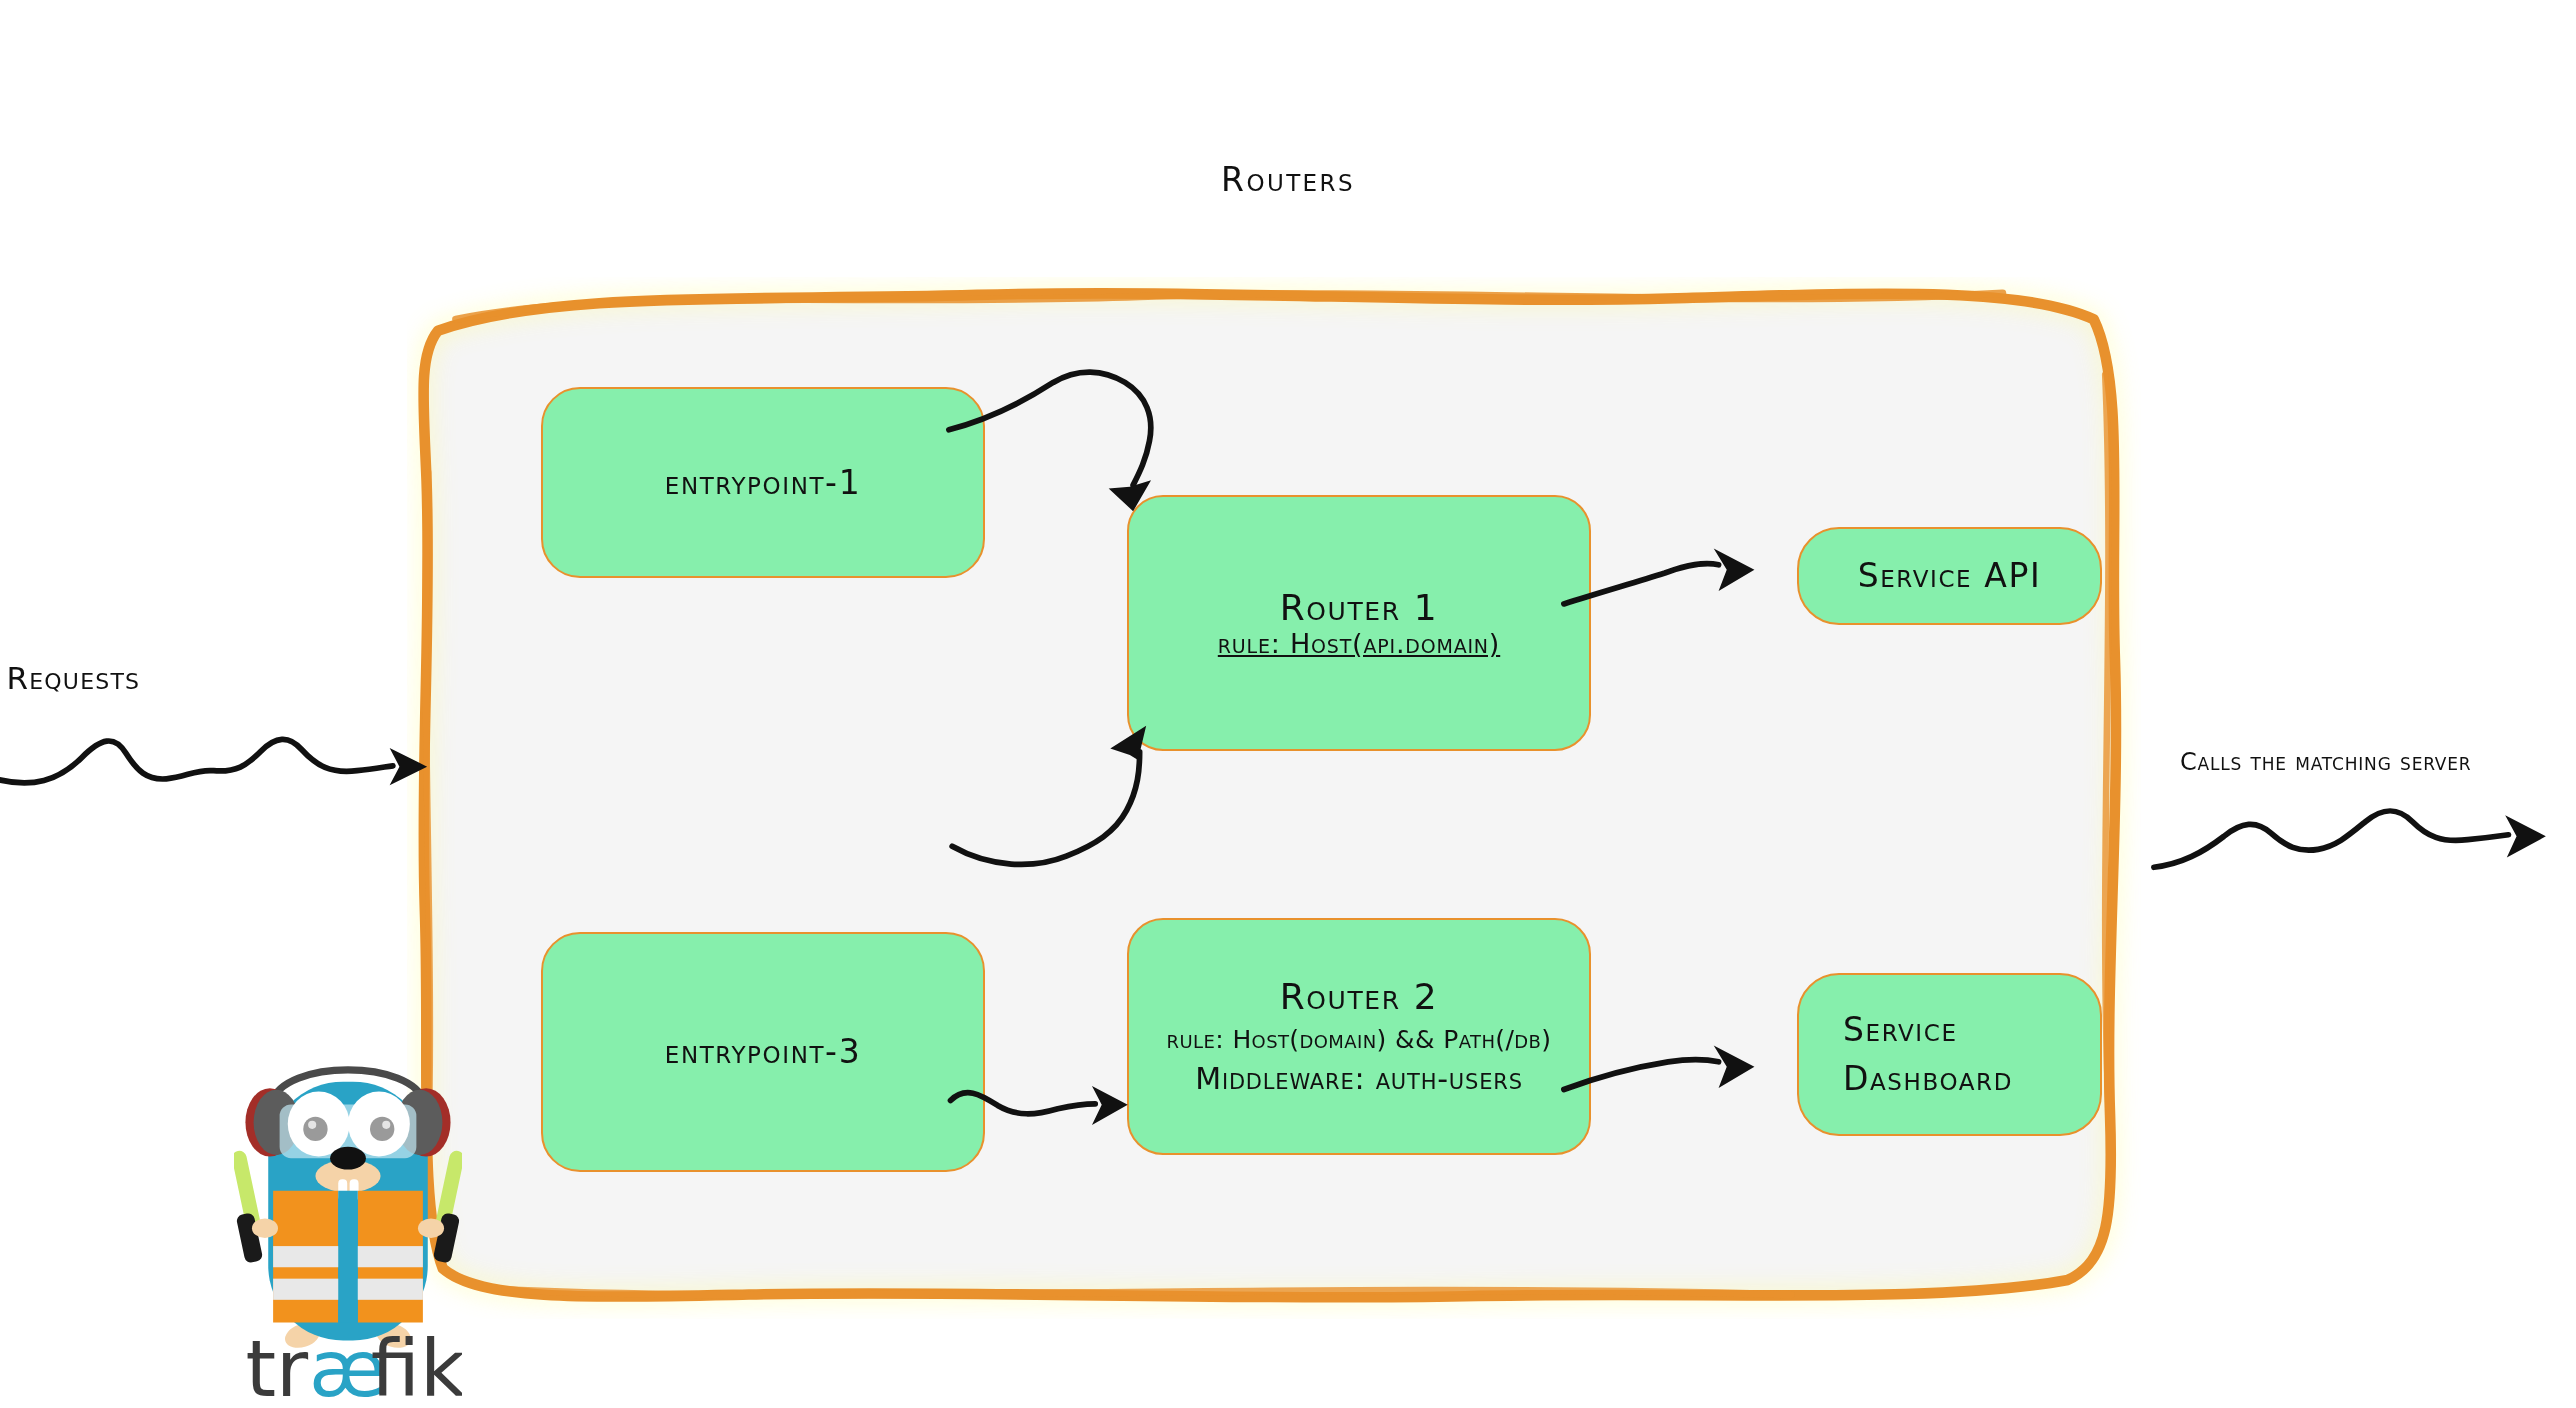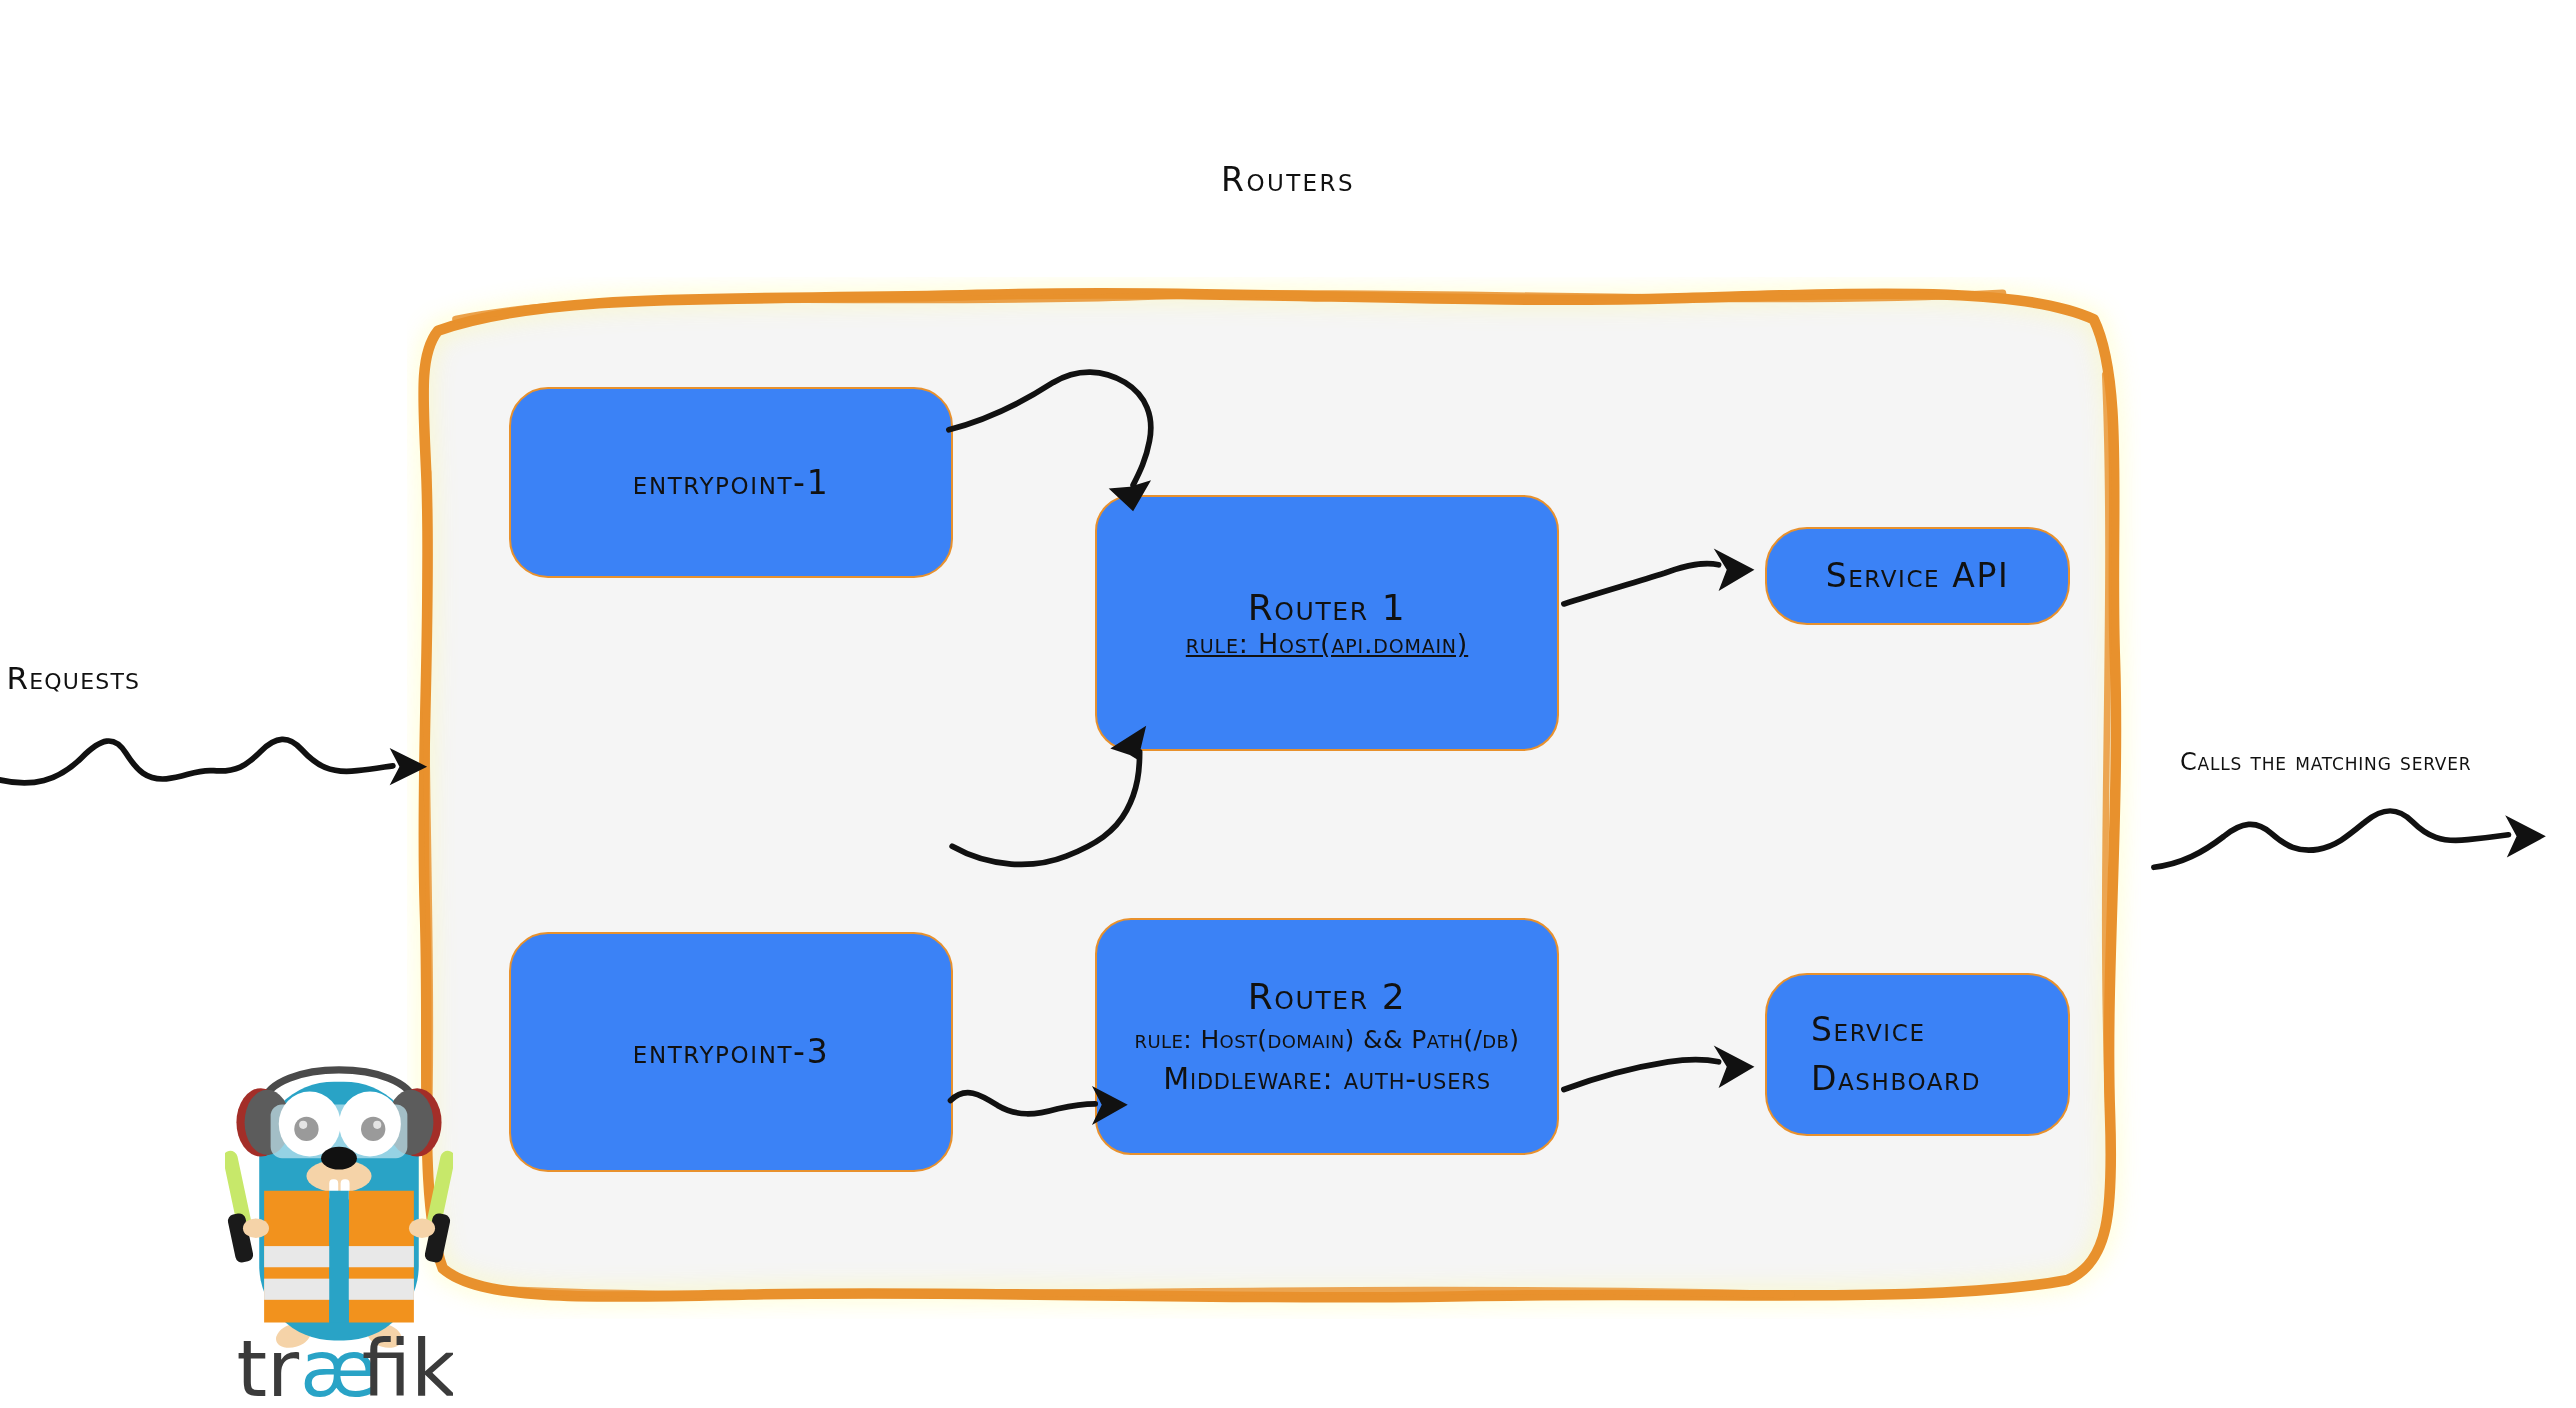"entrypoint-1" .box { background: #3b82f6 -> #86efac; margin-left: none -> 32px }
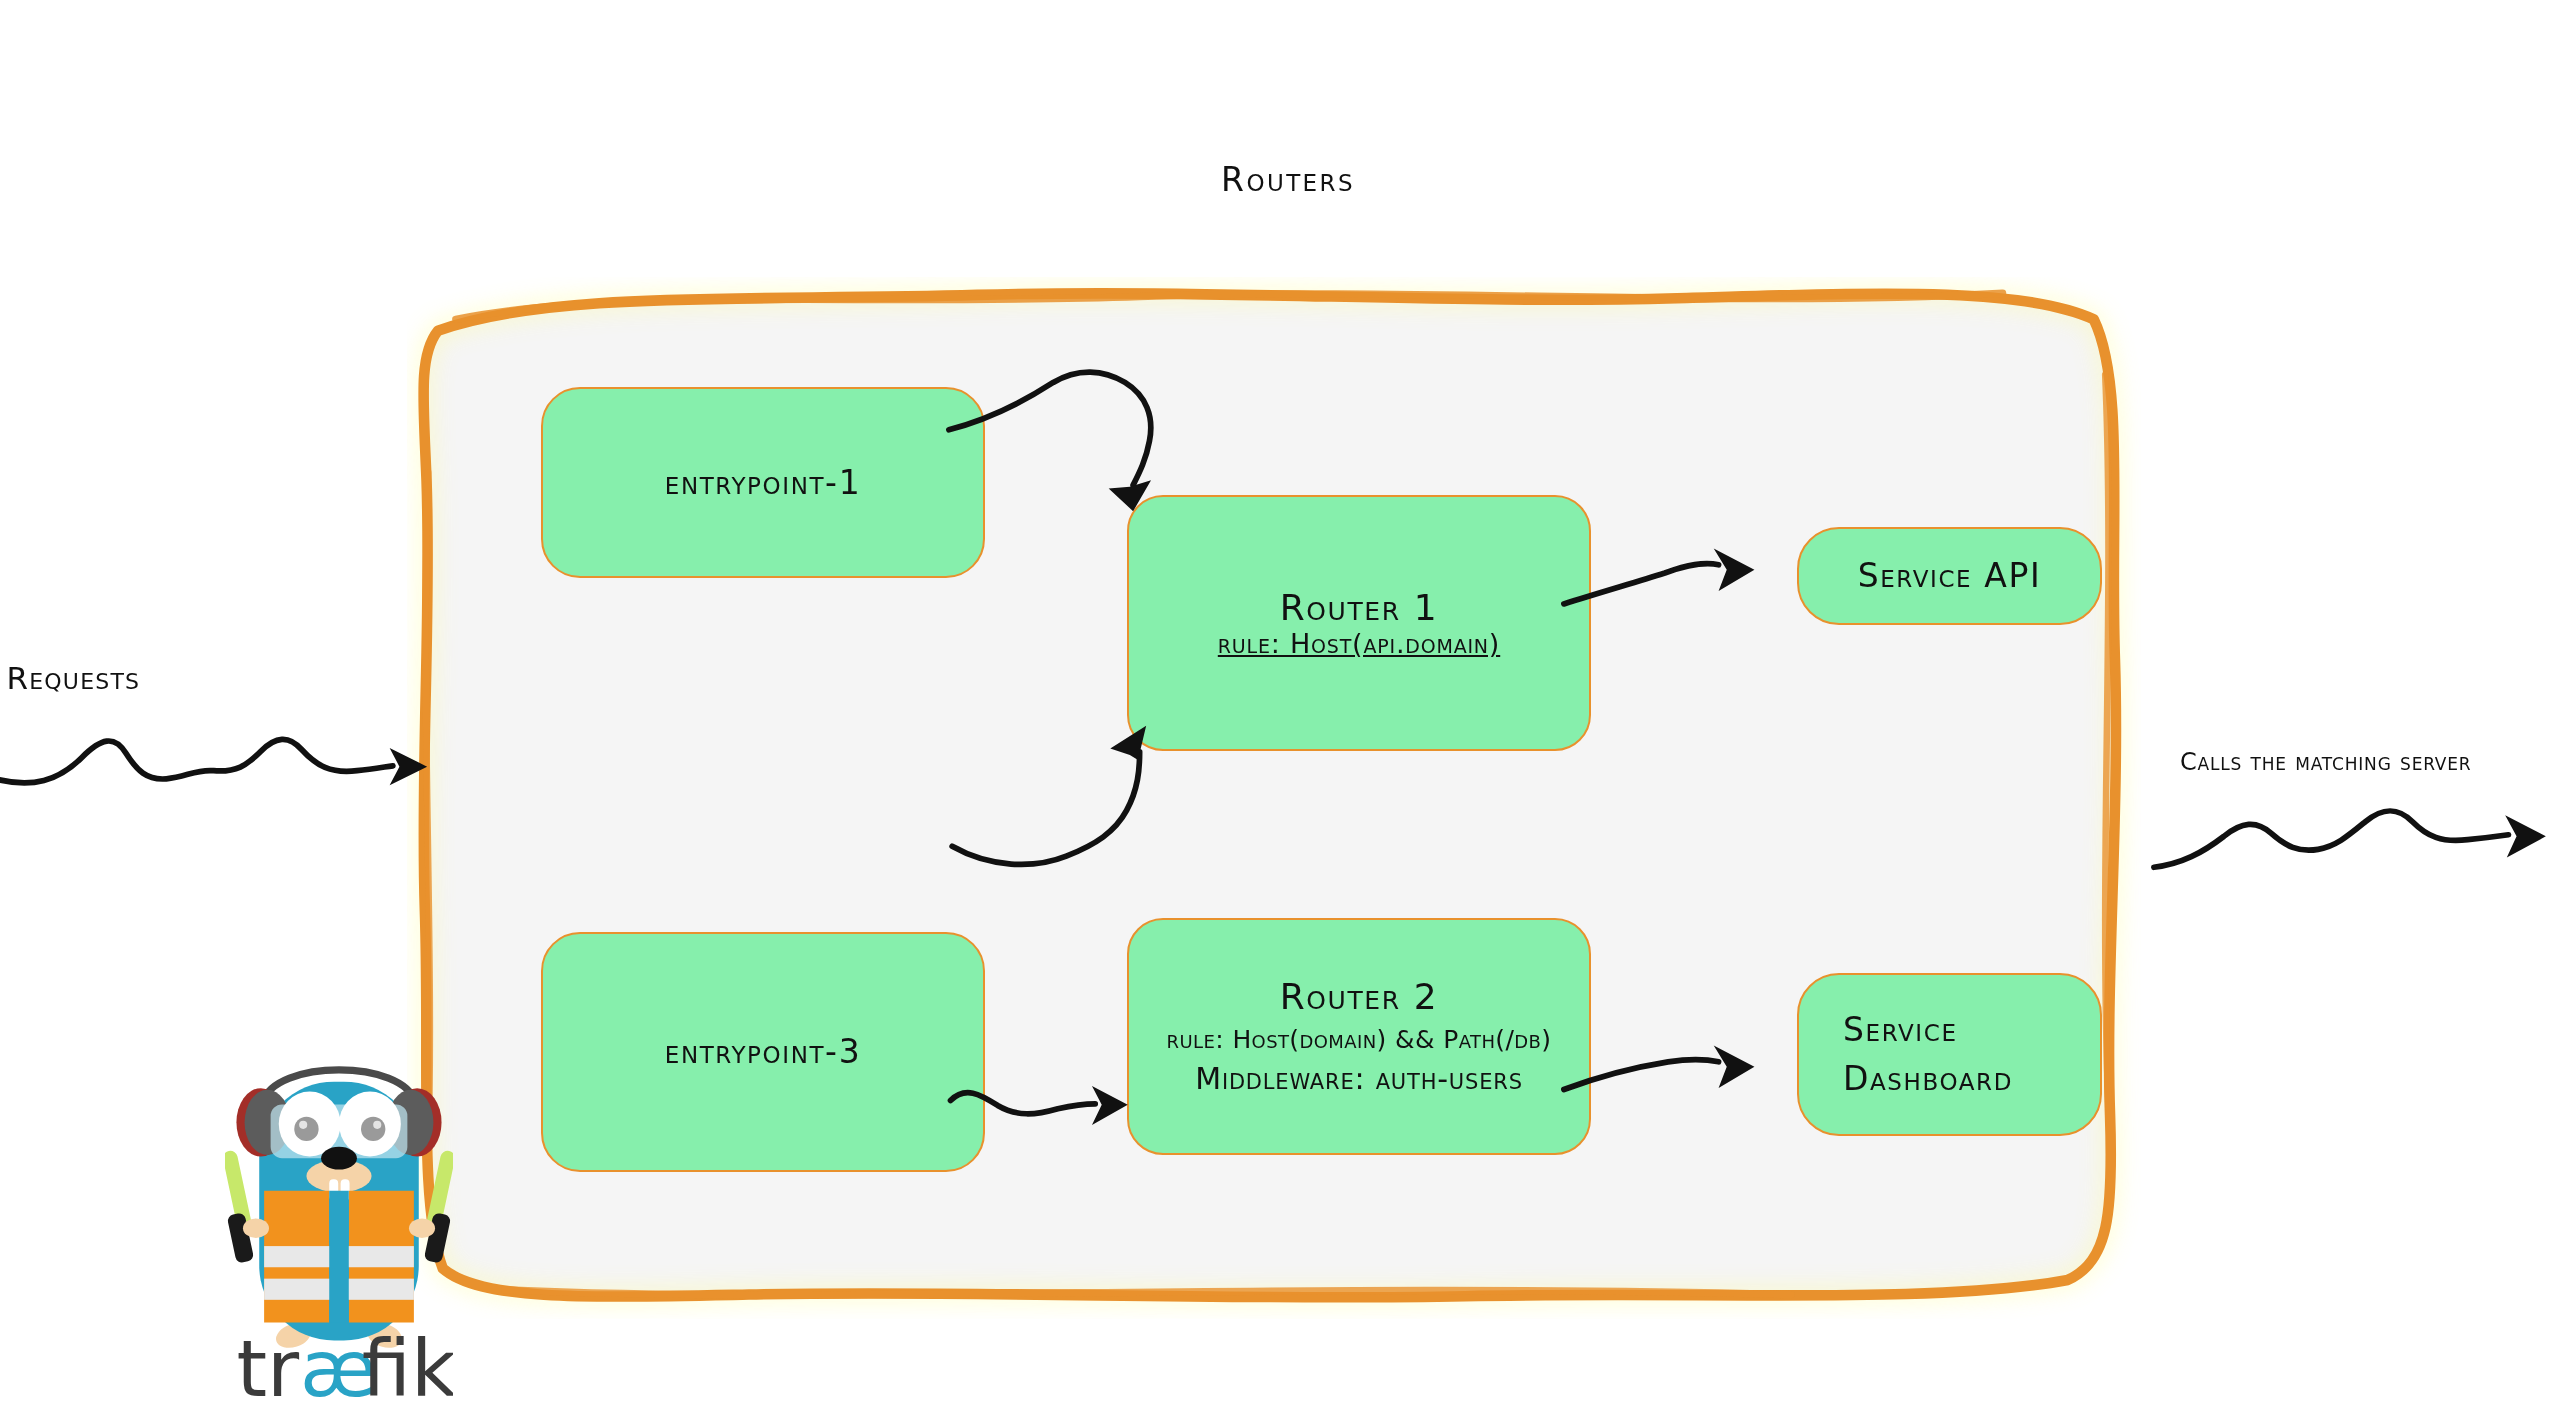"tr" #traefik-logo { left: 225px -> 234px }
